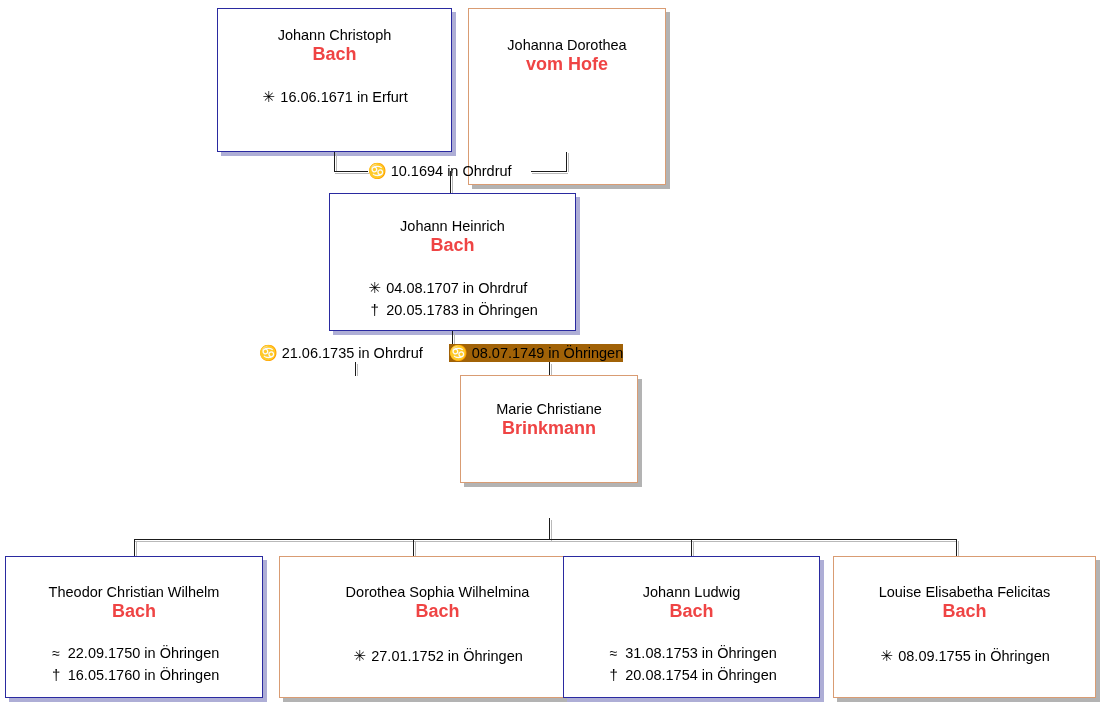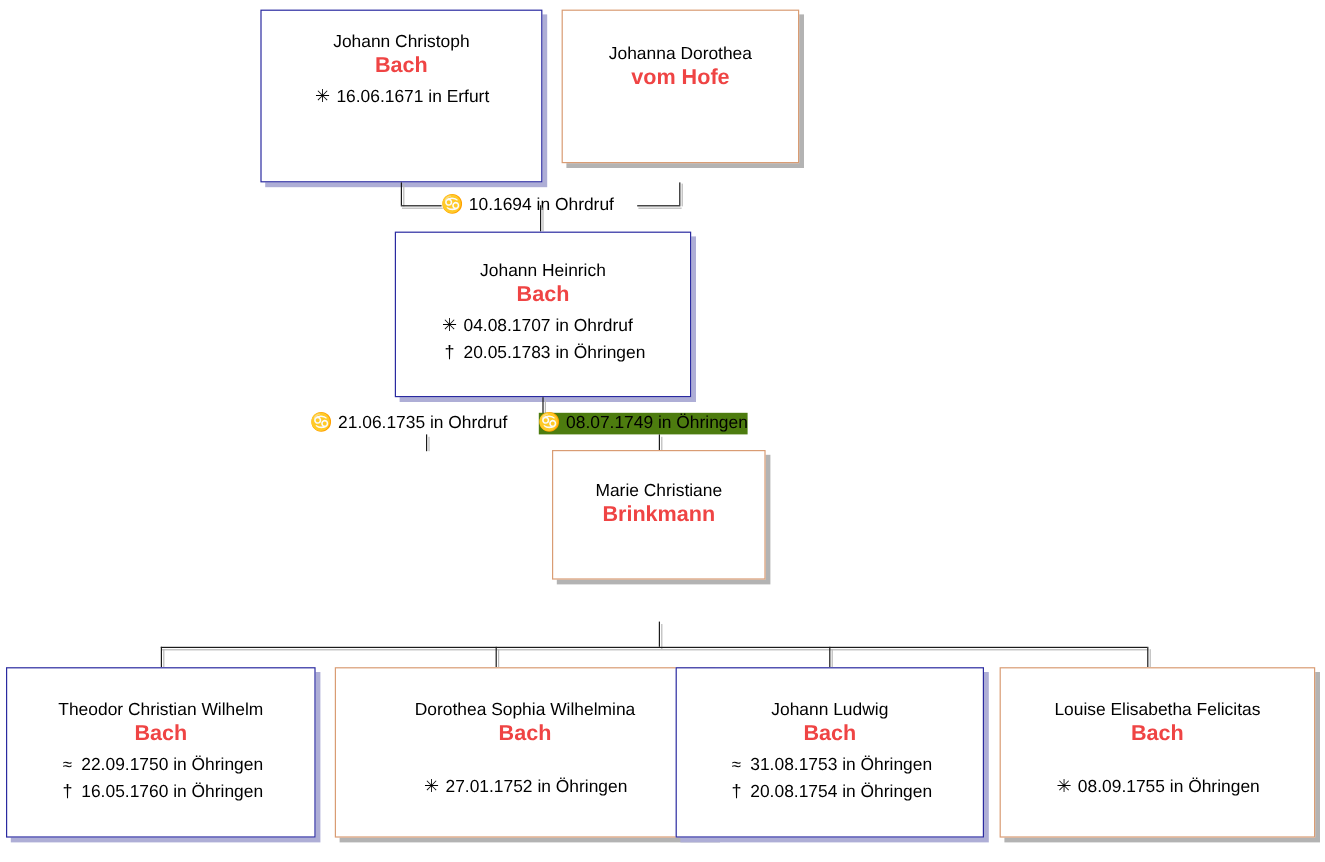"Johanna Dorothea" div.pbox { height: 128px -> 177px }
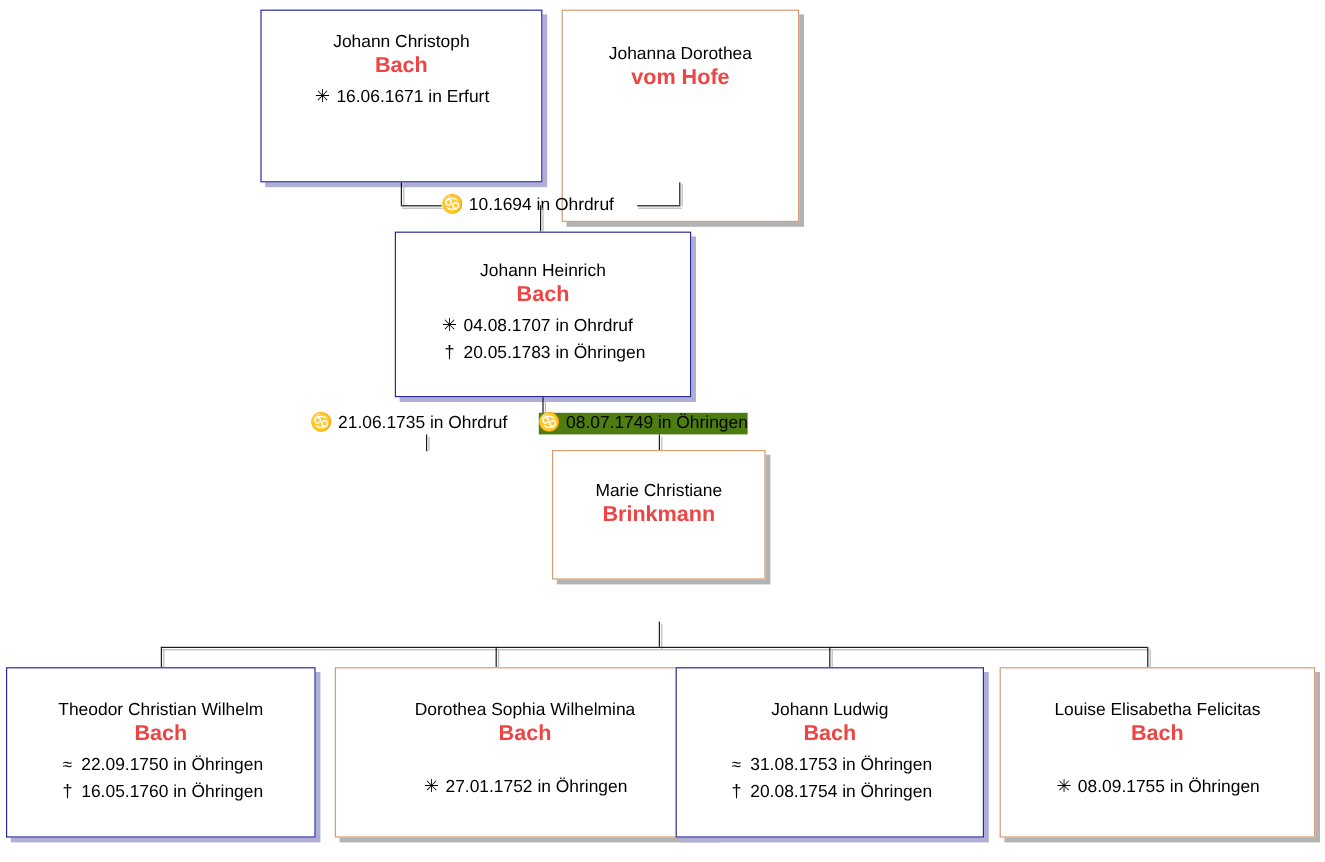"✳ 16.06.1671 in Erfurt" .pevents { margin-top: 6px -> 22px }
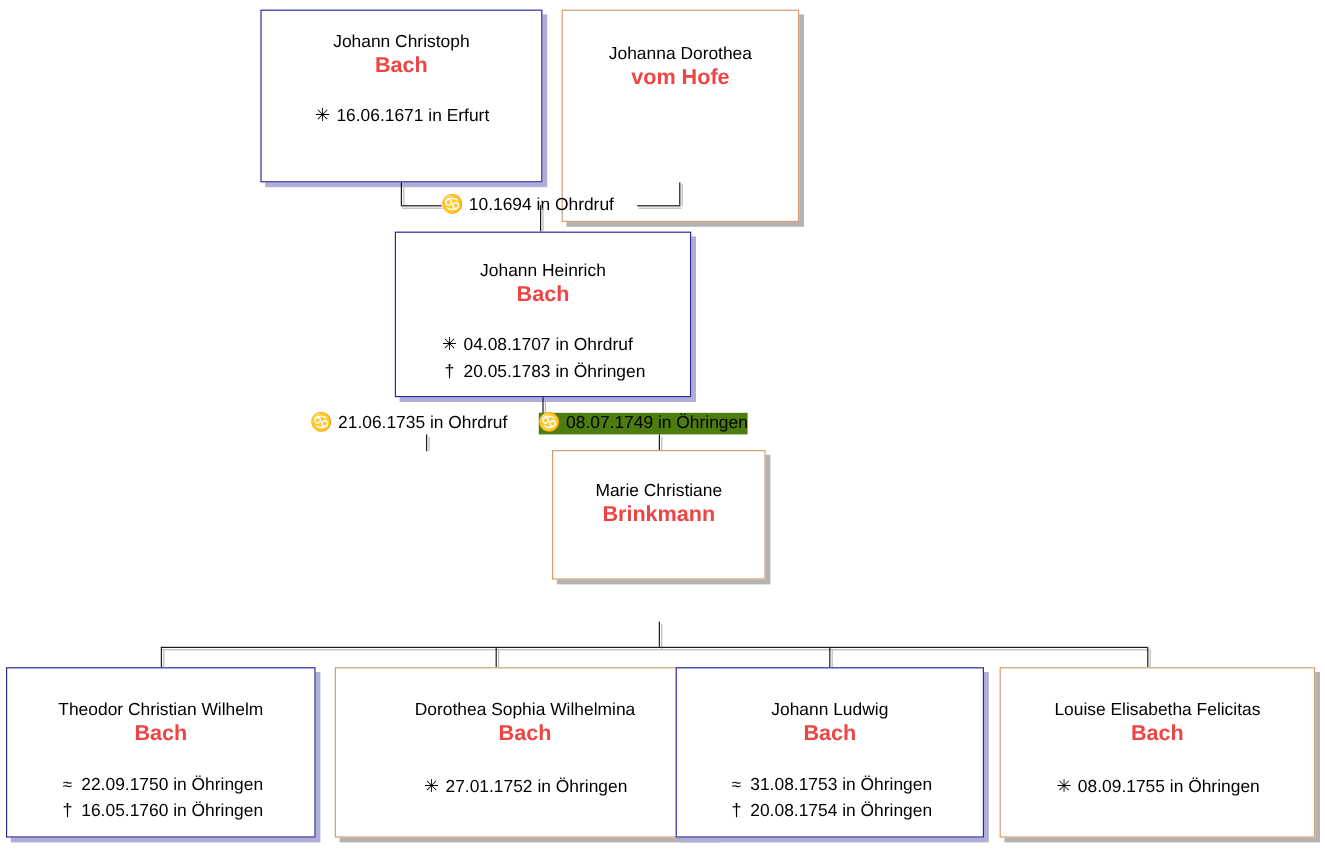"♋ 08.07.1749 in Öhringen" div.marr { background: #4d7c0f -> #a16207 }
